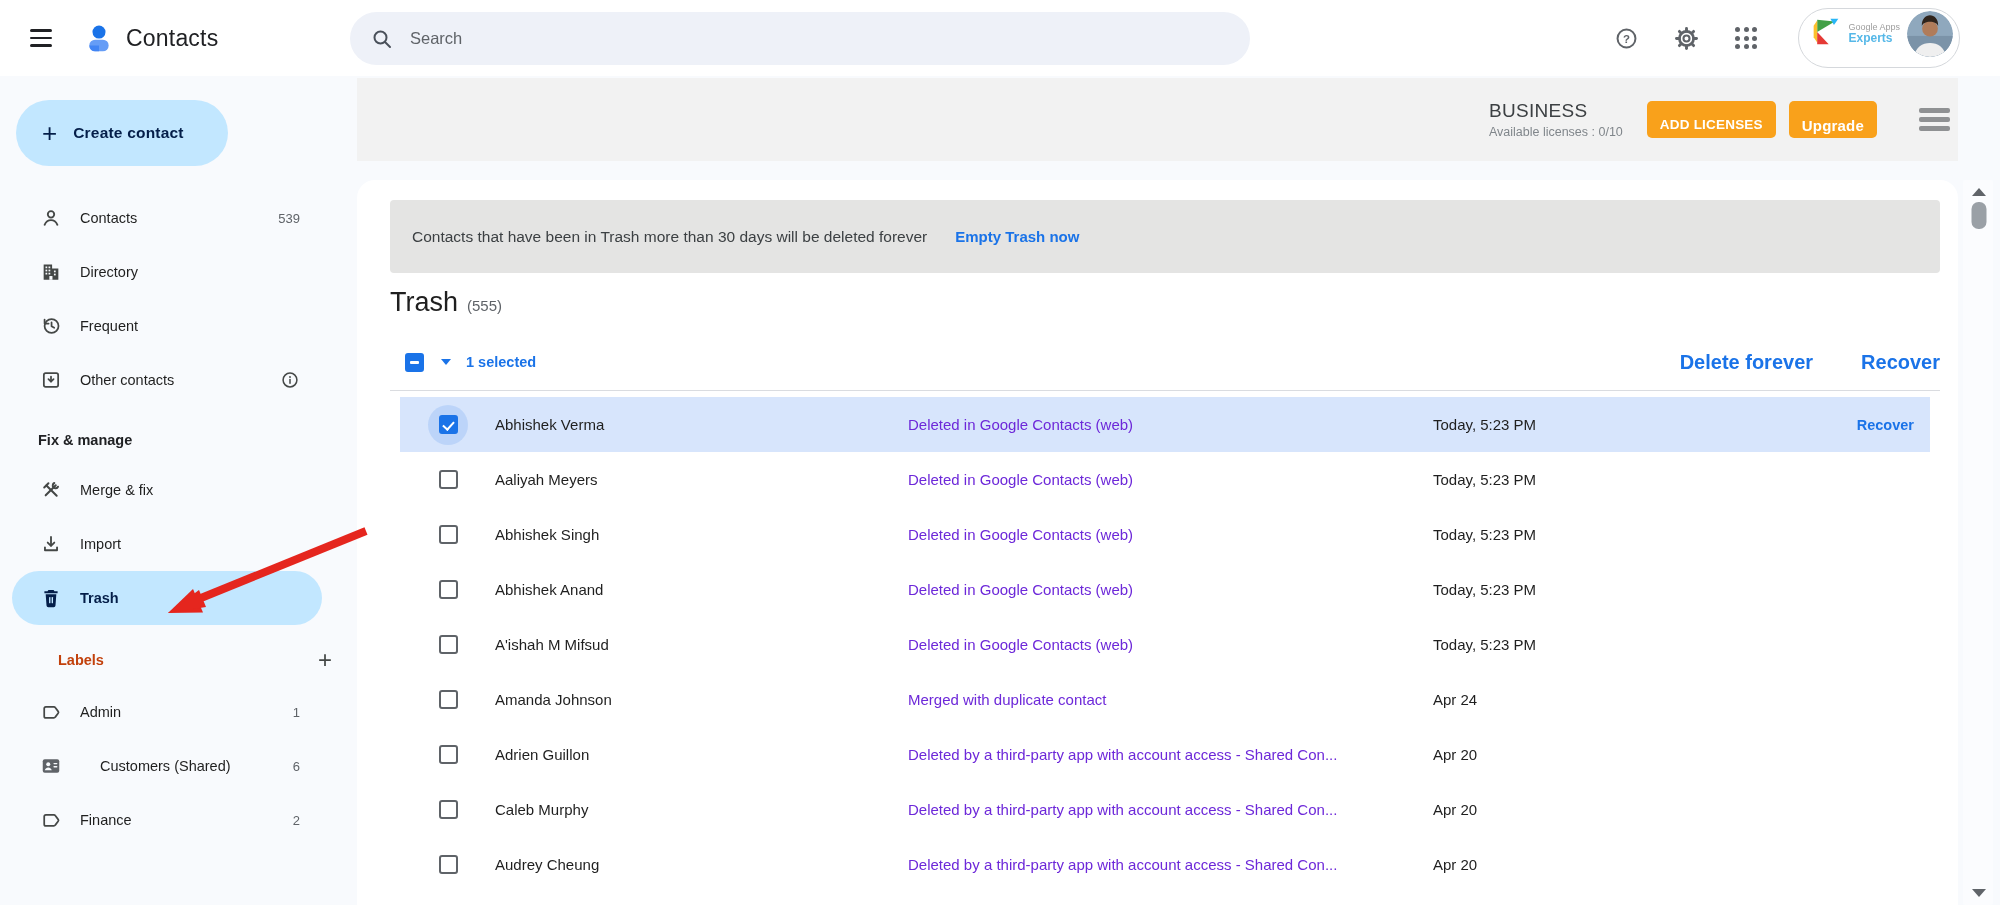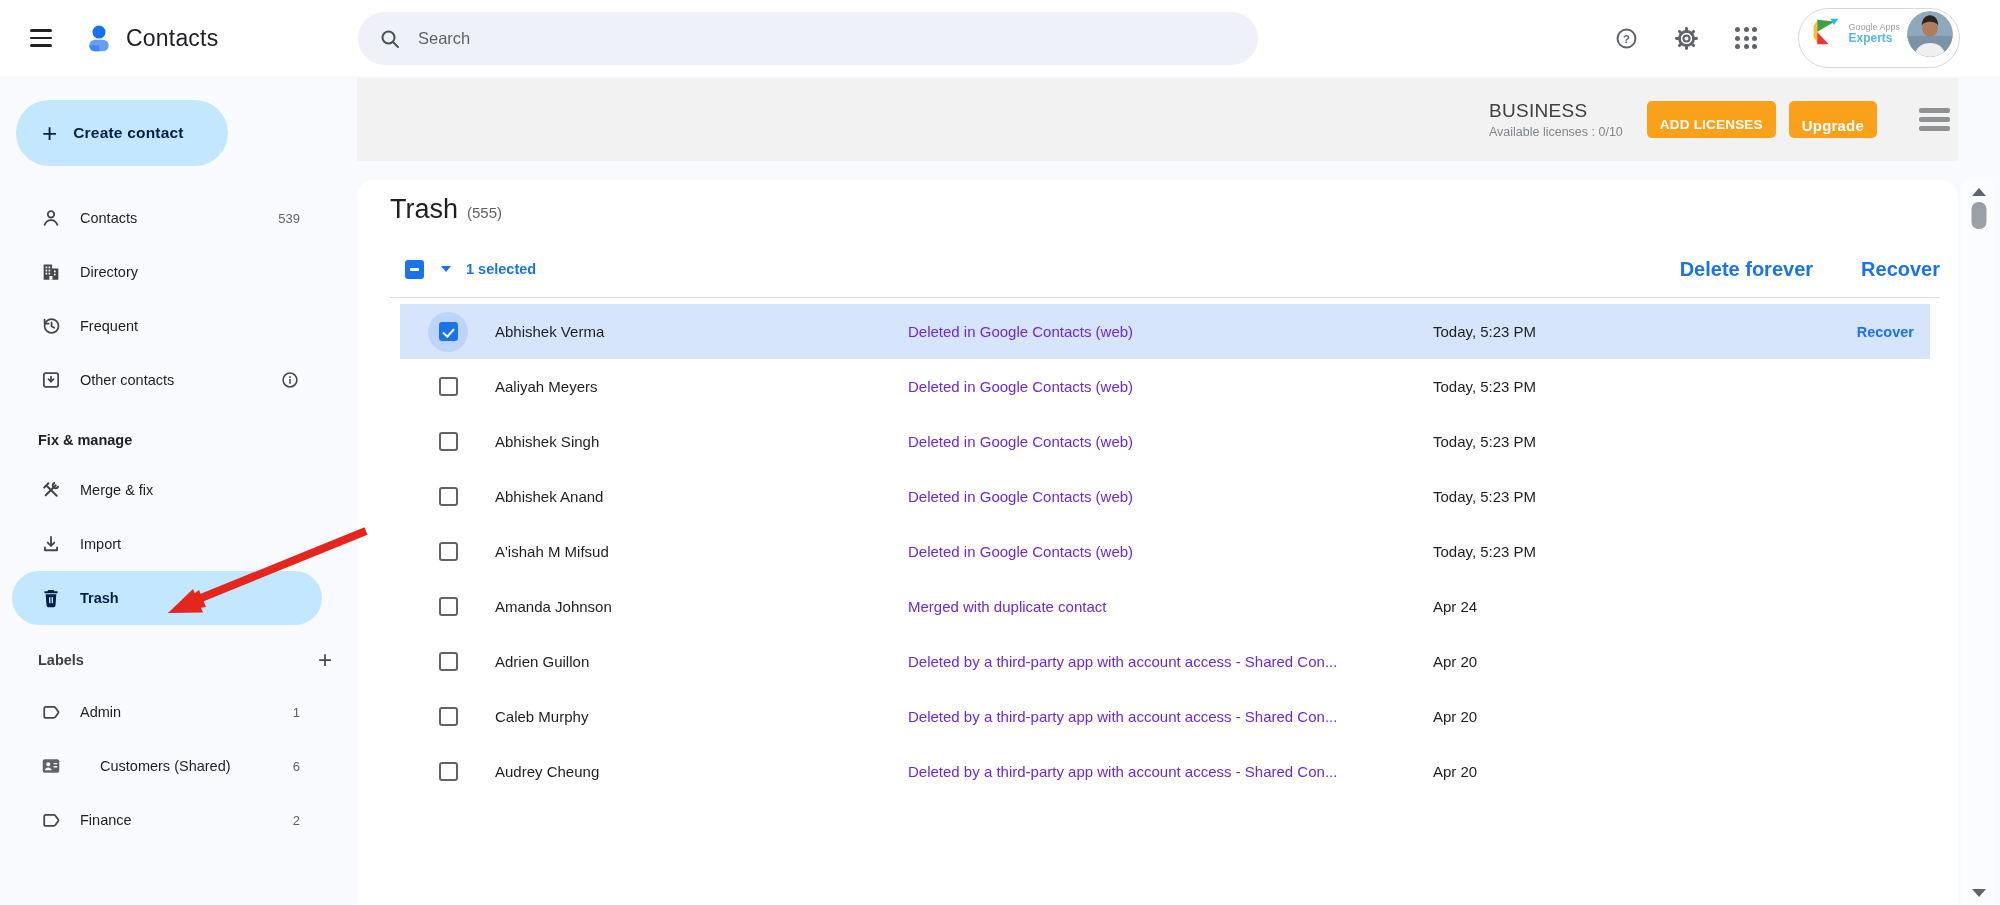"Search" .search-pill { left: 358px -> 350px }
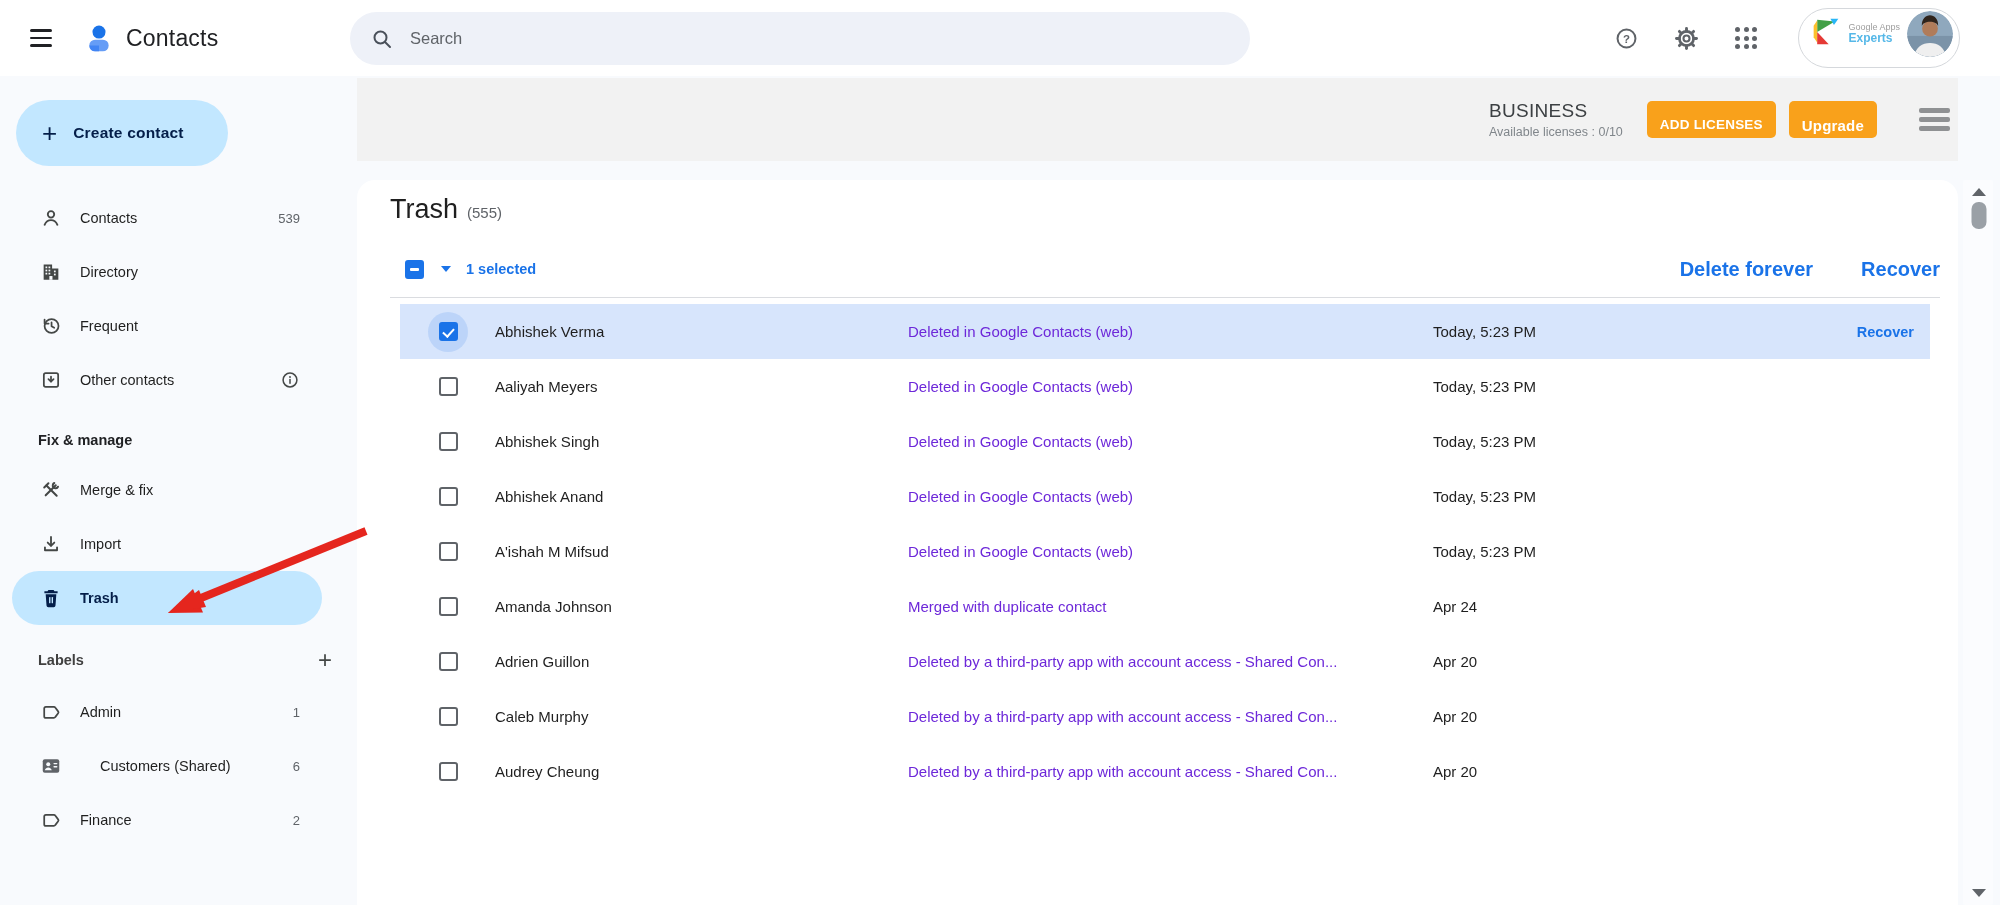"Contacts that have been in" div.banner { html: none -> <div> <span>Contacts that have been in Trash more than 30 days will be deleted forever</span> <span>Empty Trash now</span> </div> }
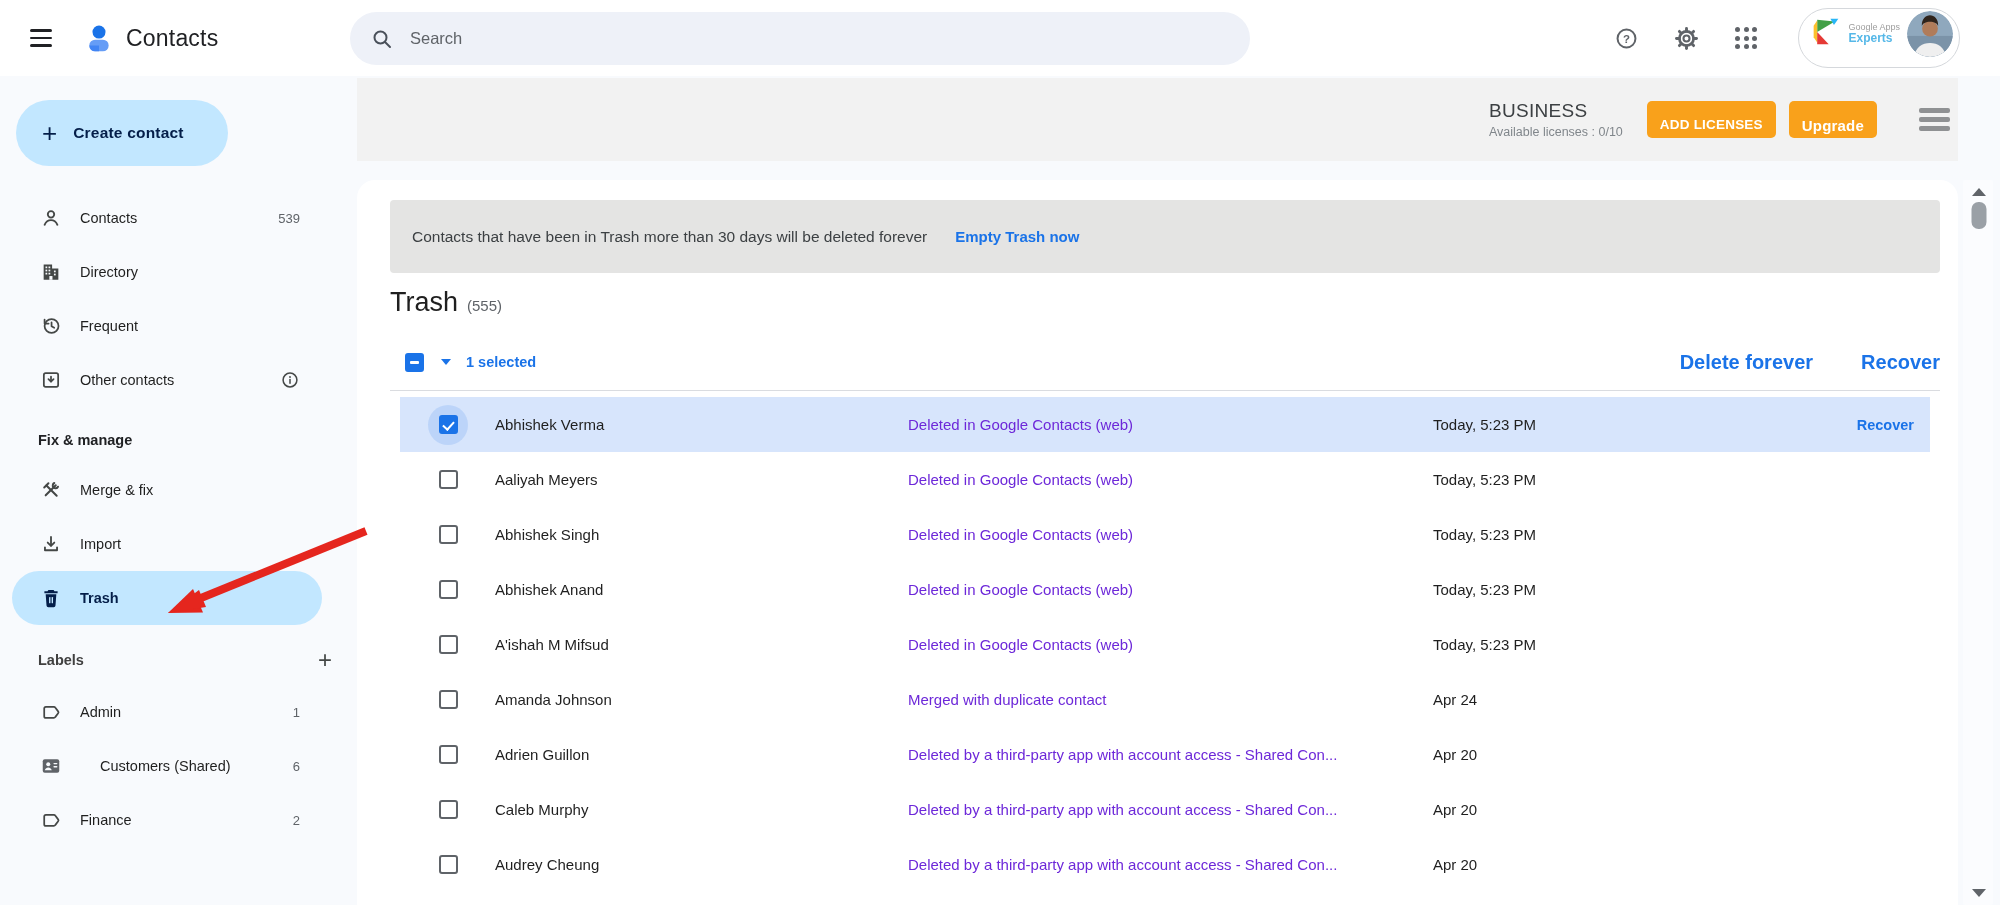"Labels" .labels-hdr .txt { color: #404040 -> #c2410c; margin-left: none -> 20px }
